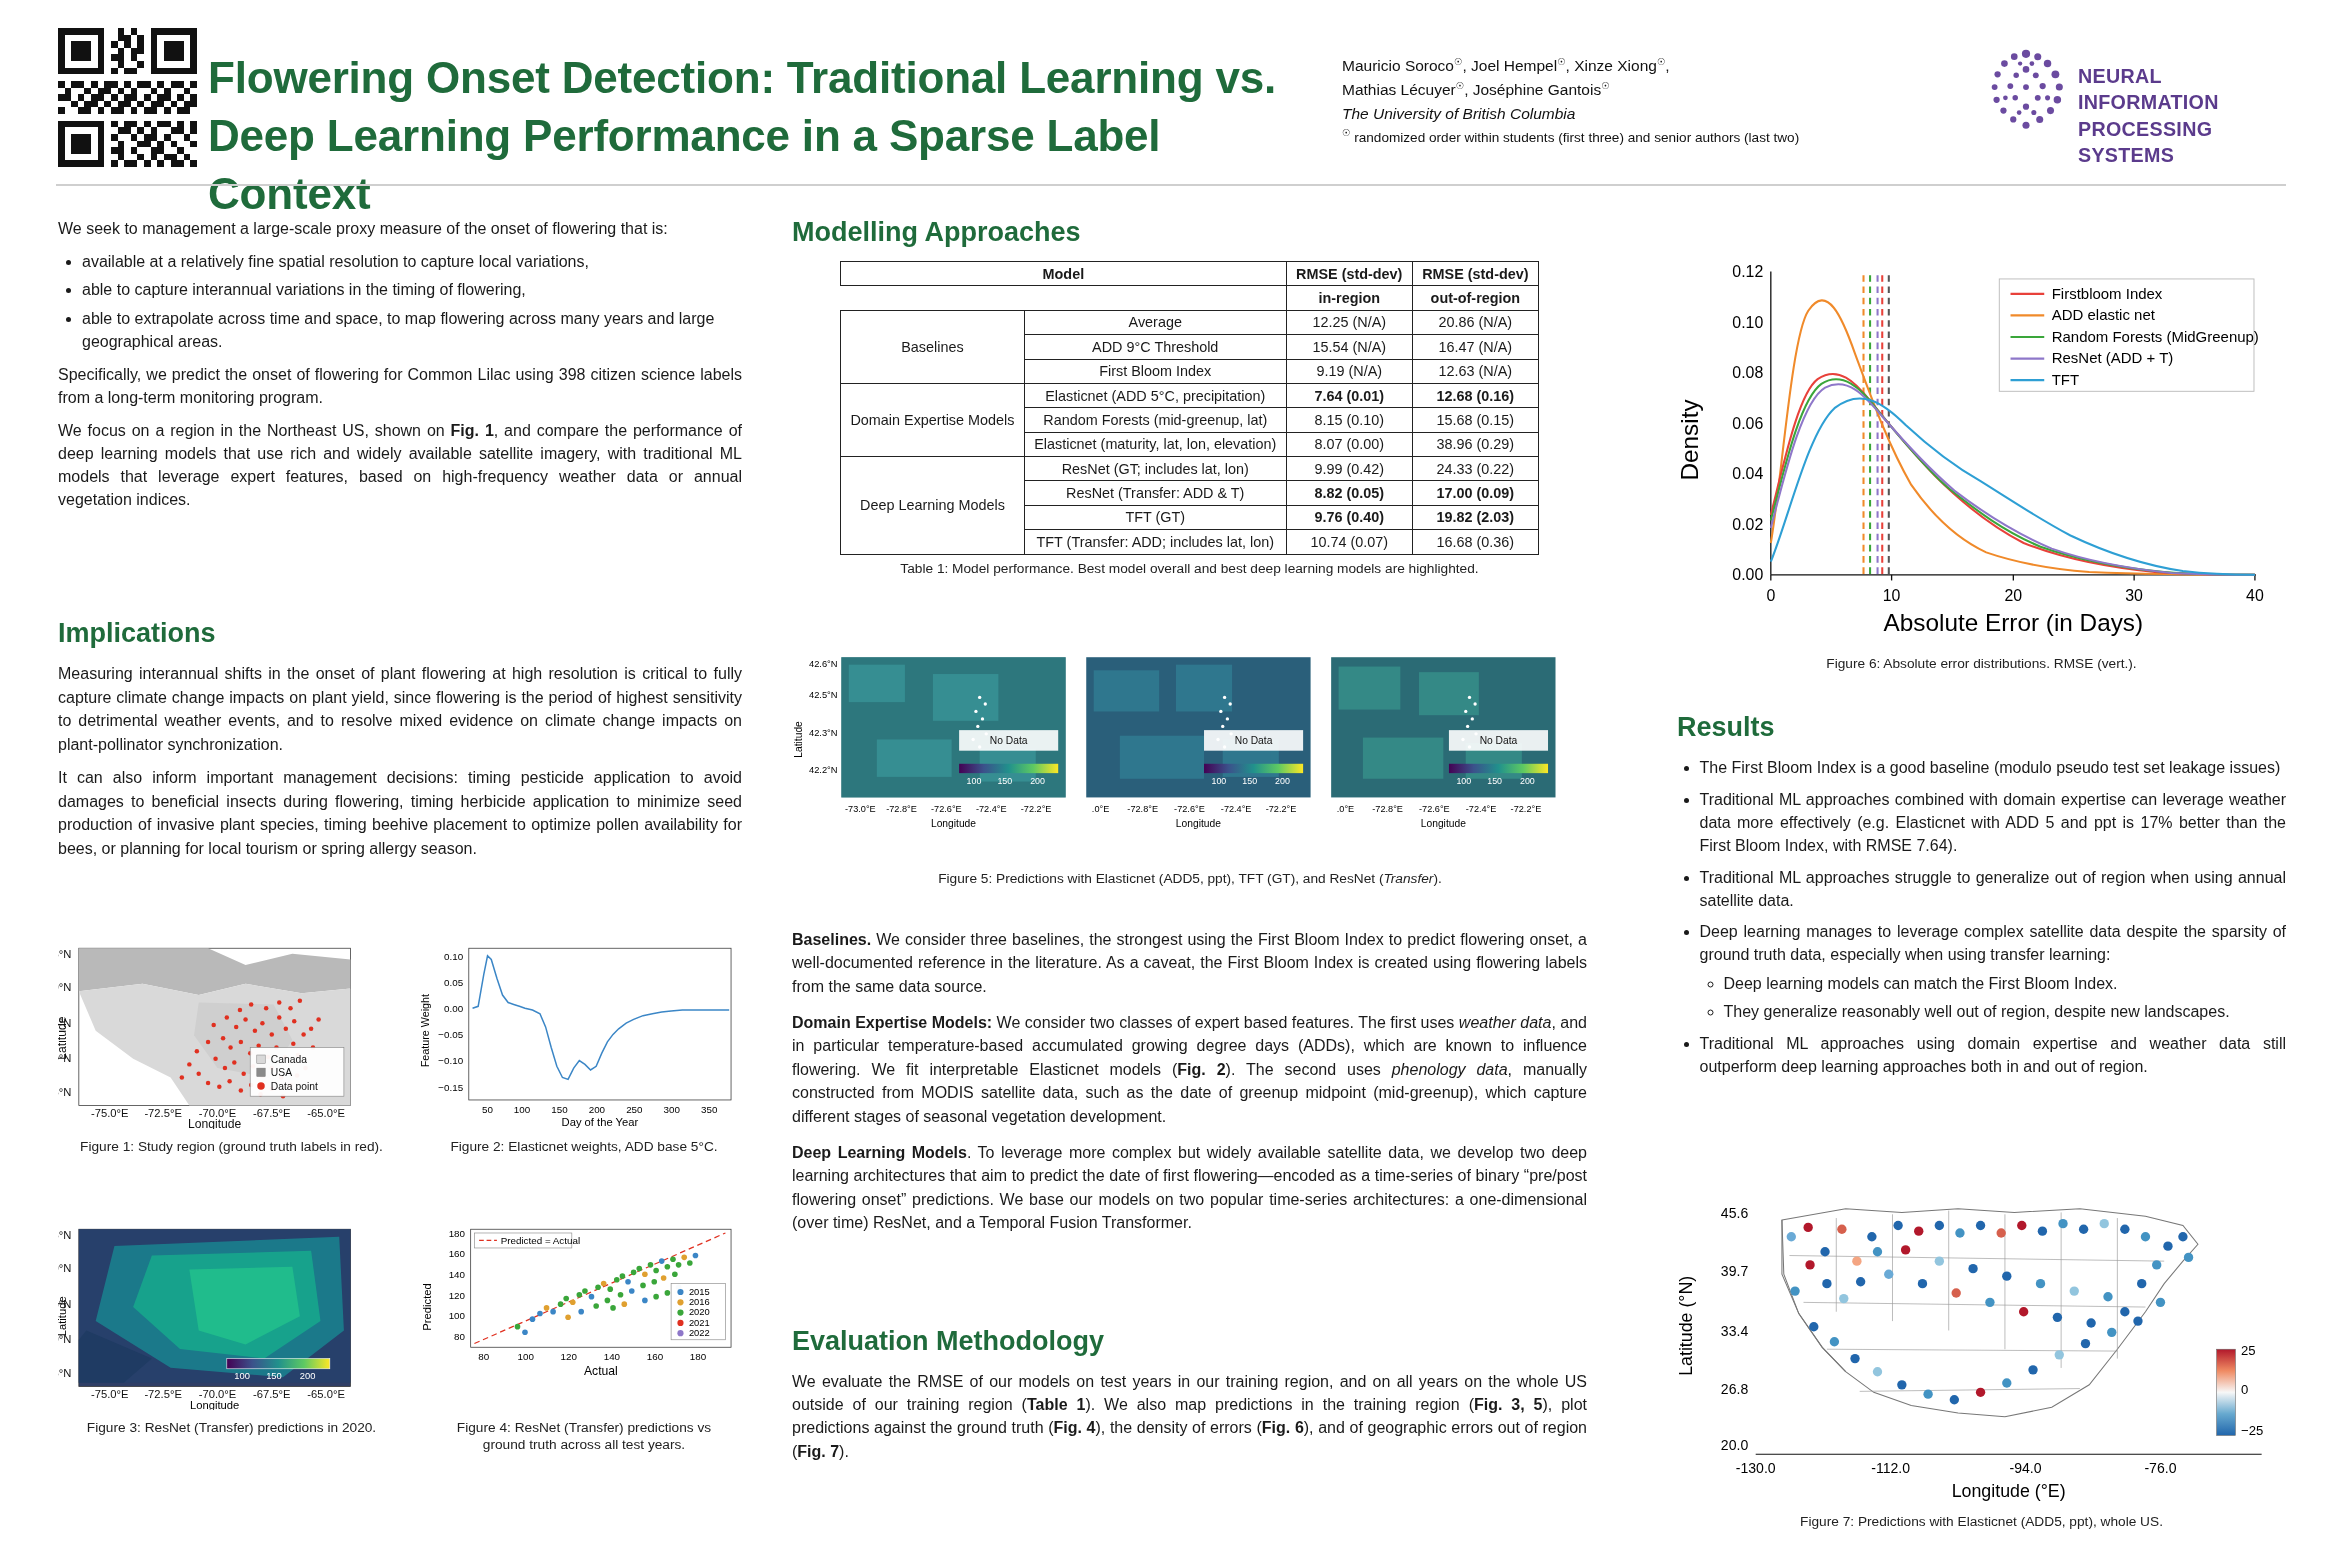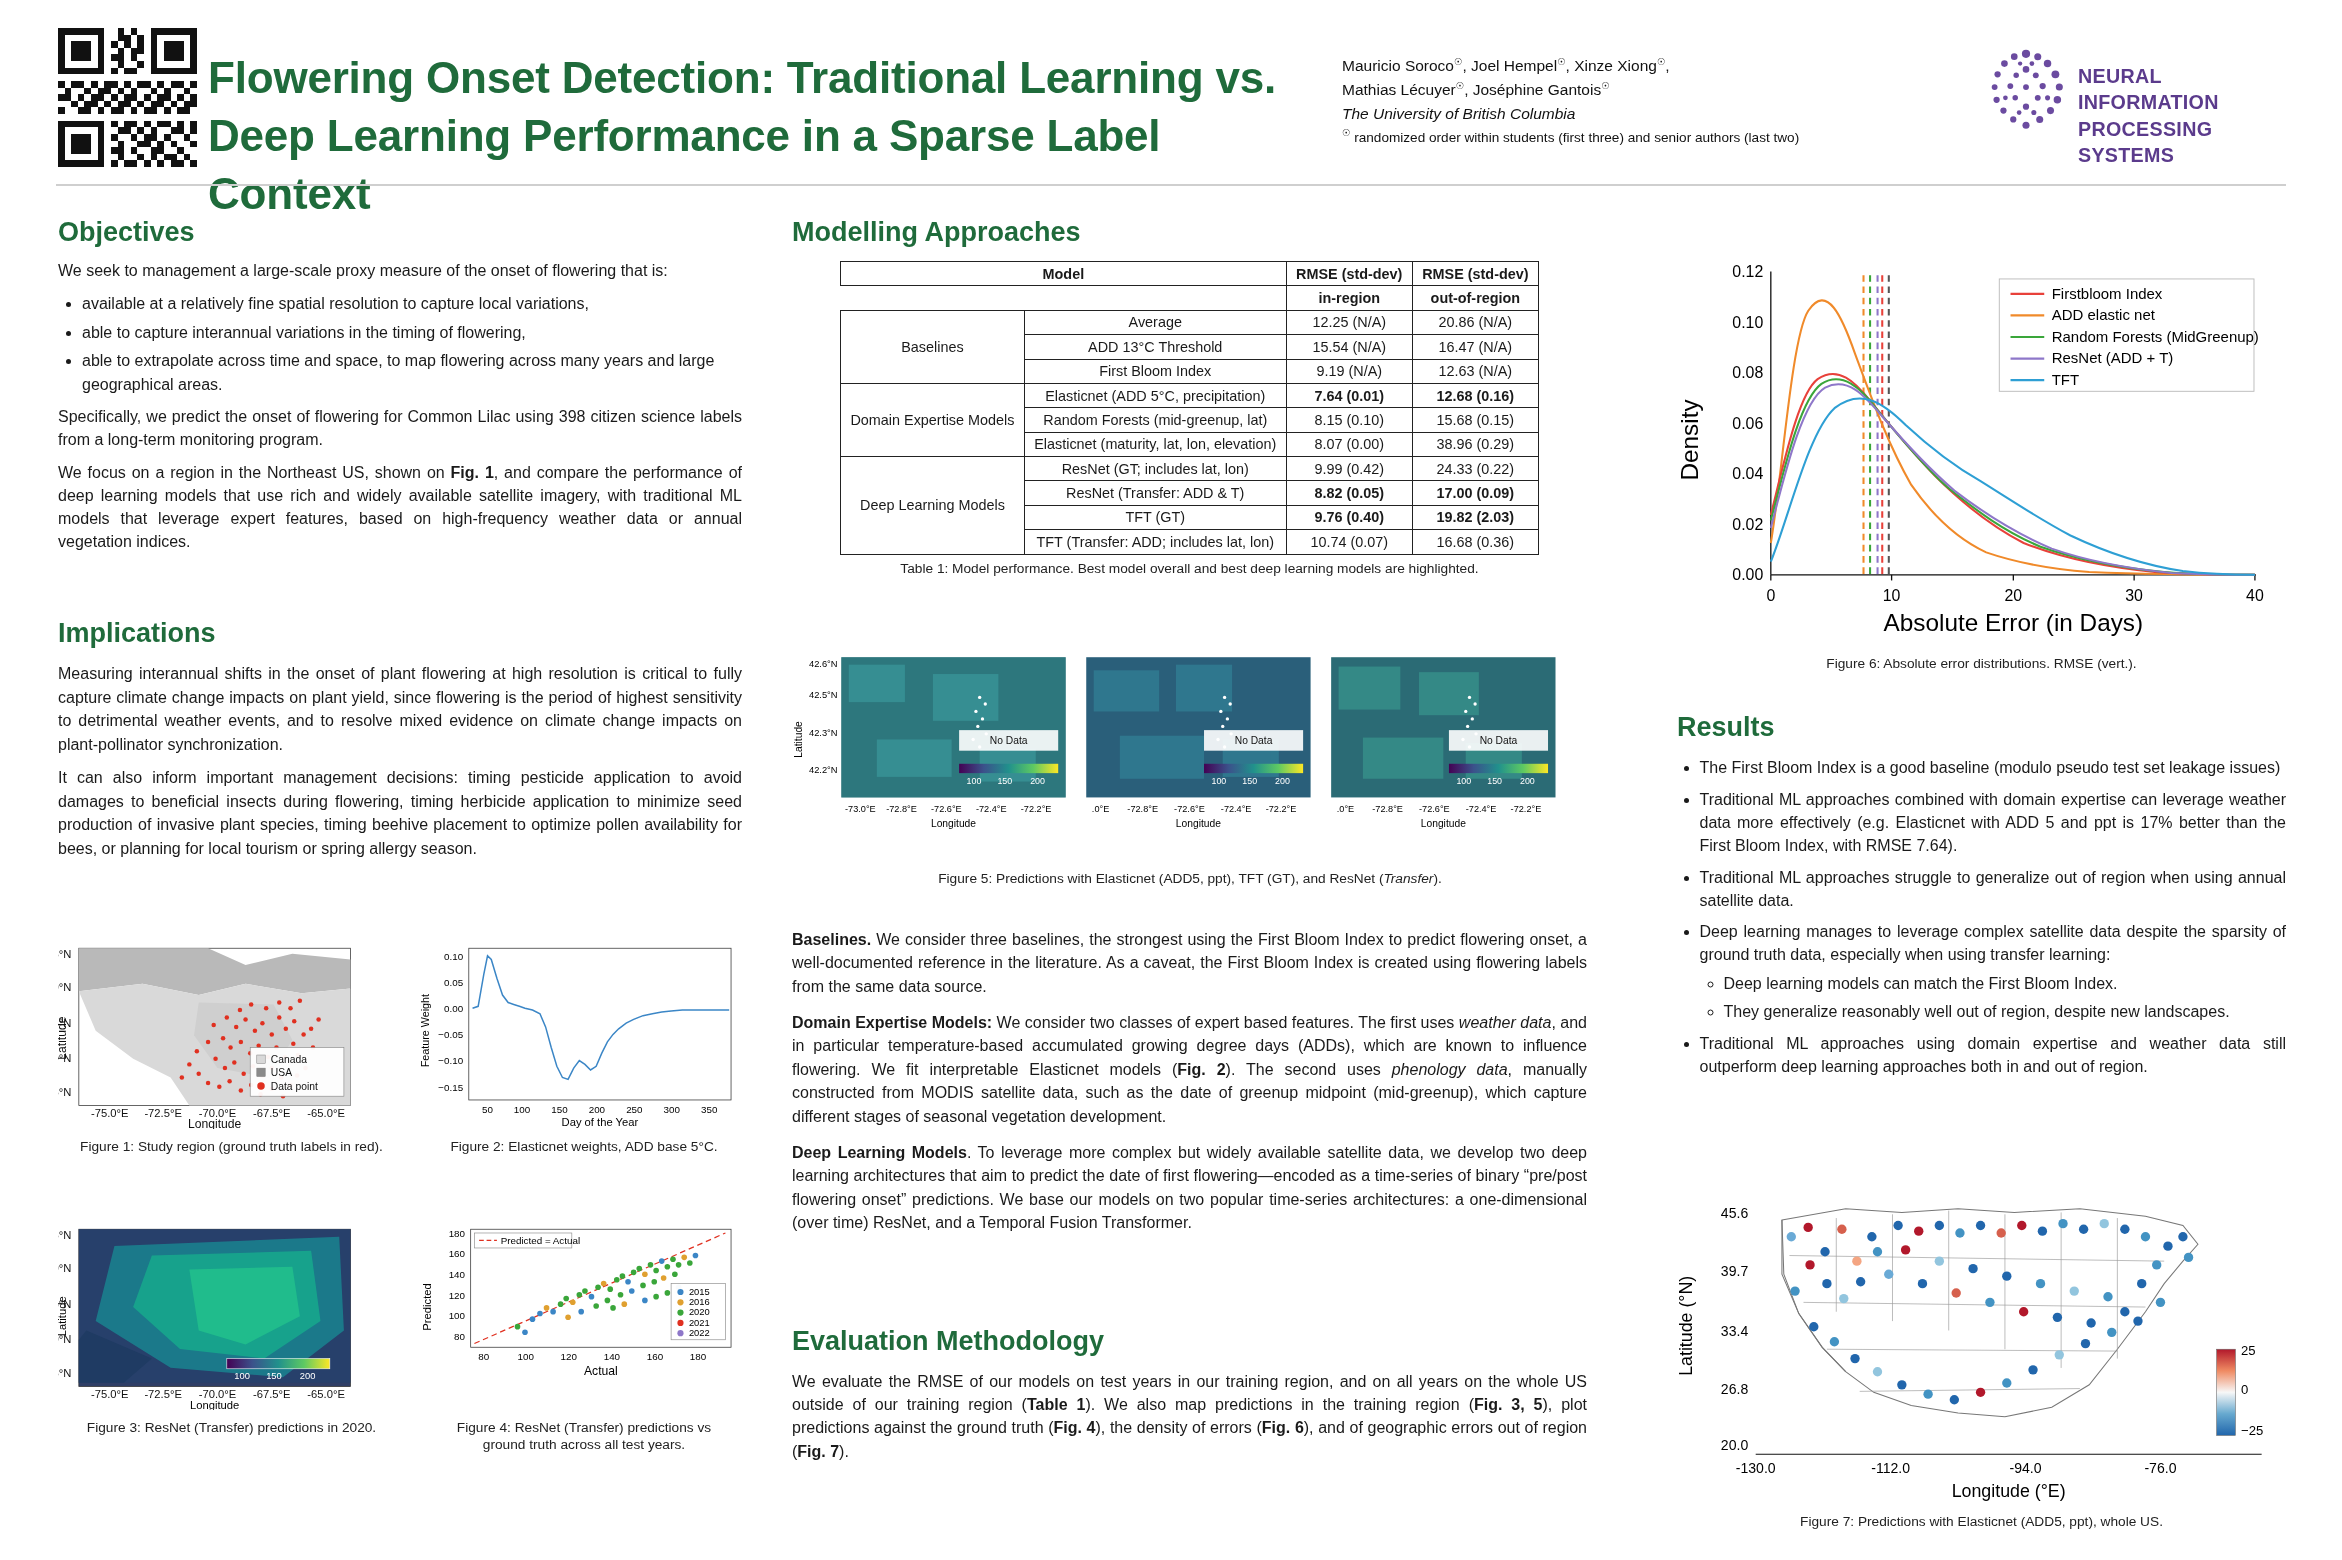"Objectives" h2.sec { html: <h2>Objectives</h2> -> none }
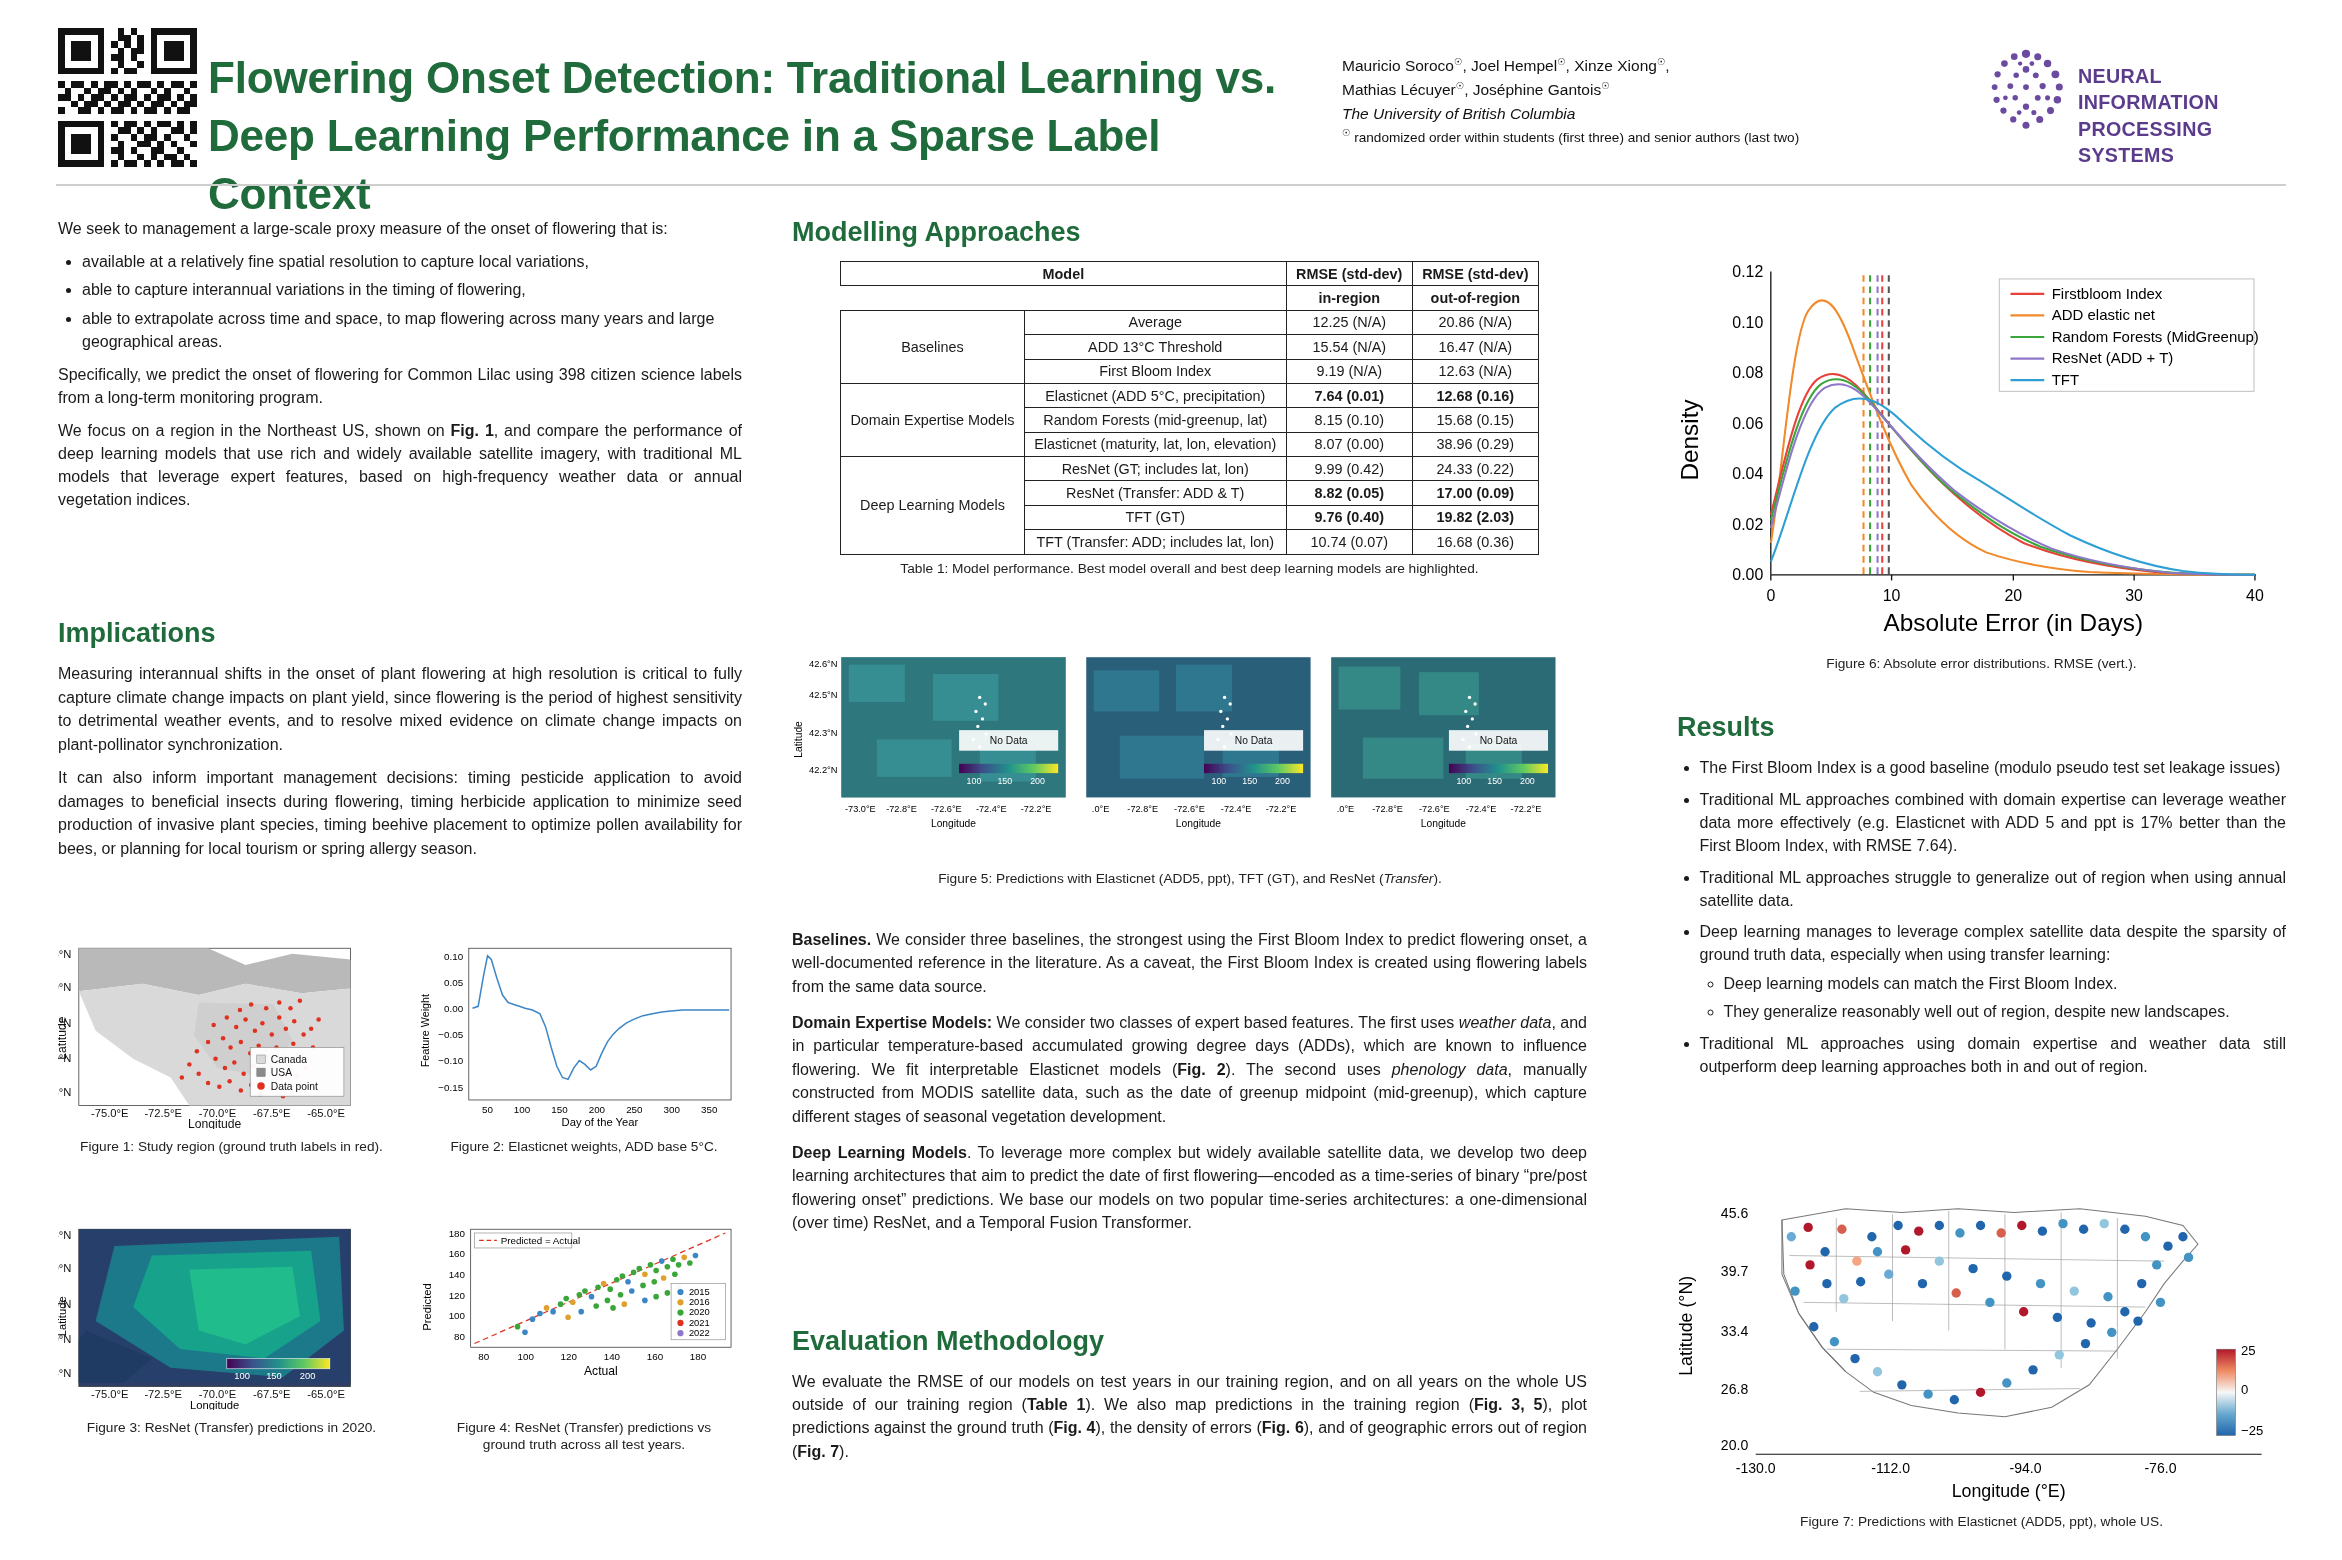"ADD 13°C Threshold" td.modelname { text: 13 -> 9 }
